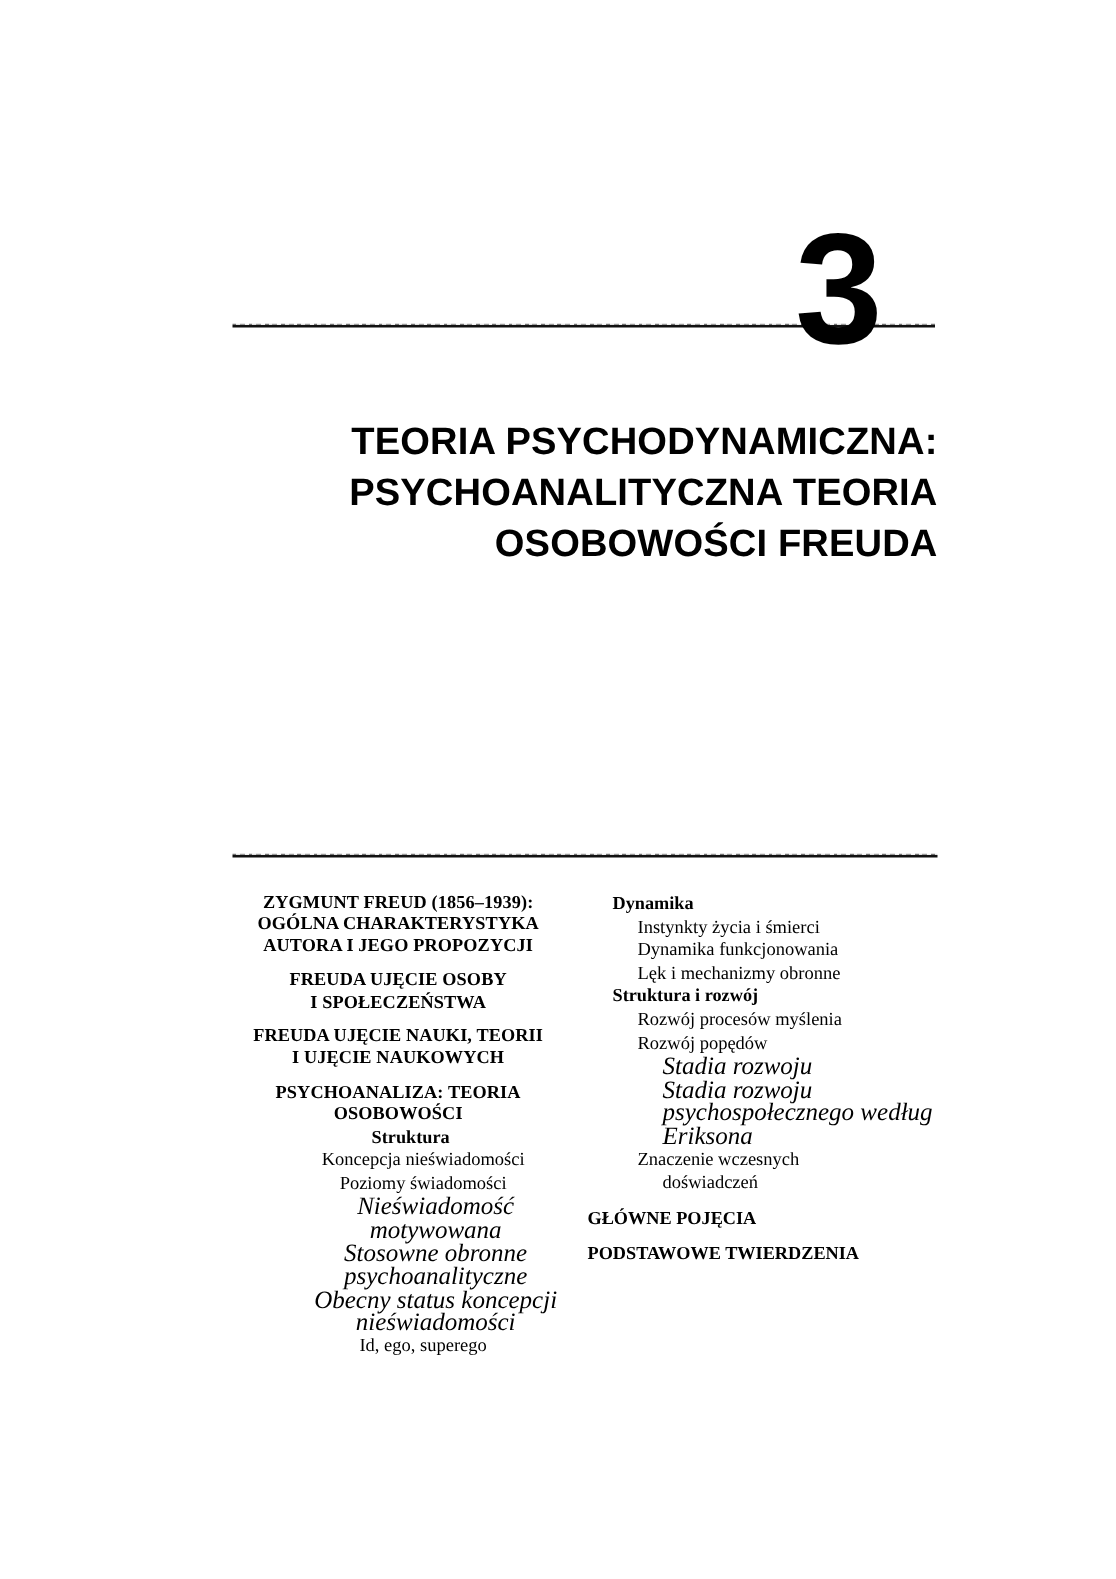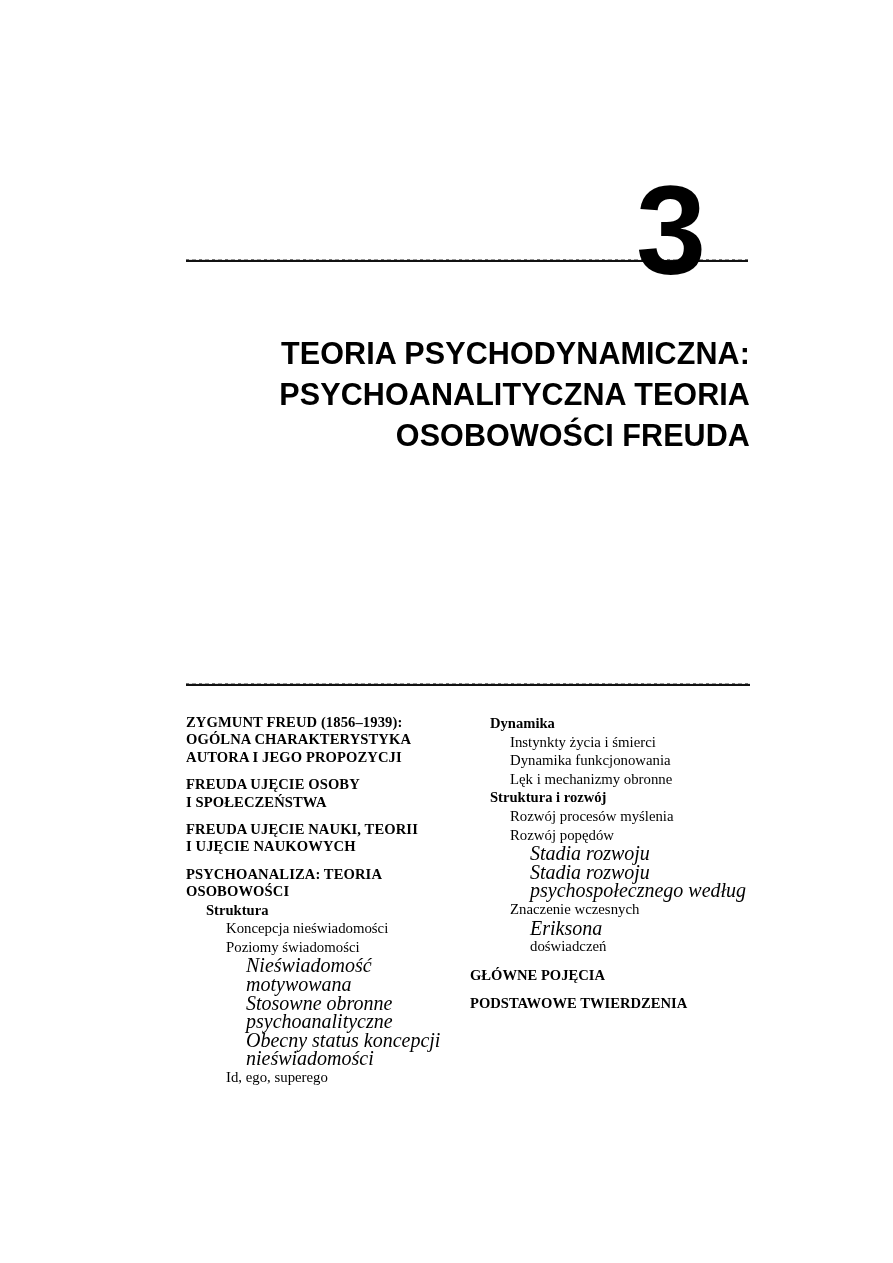"ZYGMUNT FREUD (1856–1939):" .col-left { text-align: none -> center }
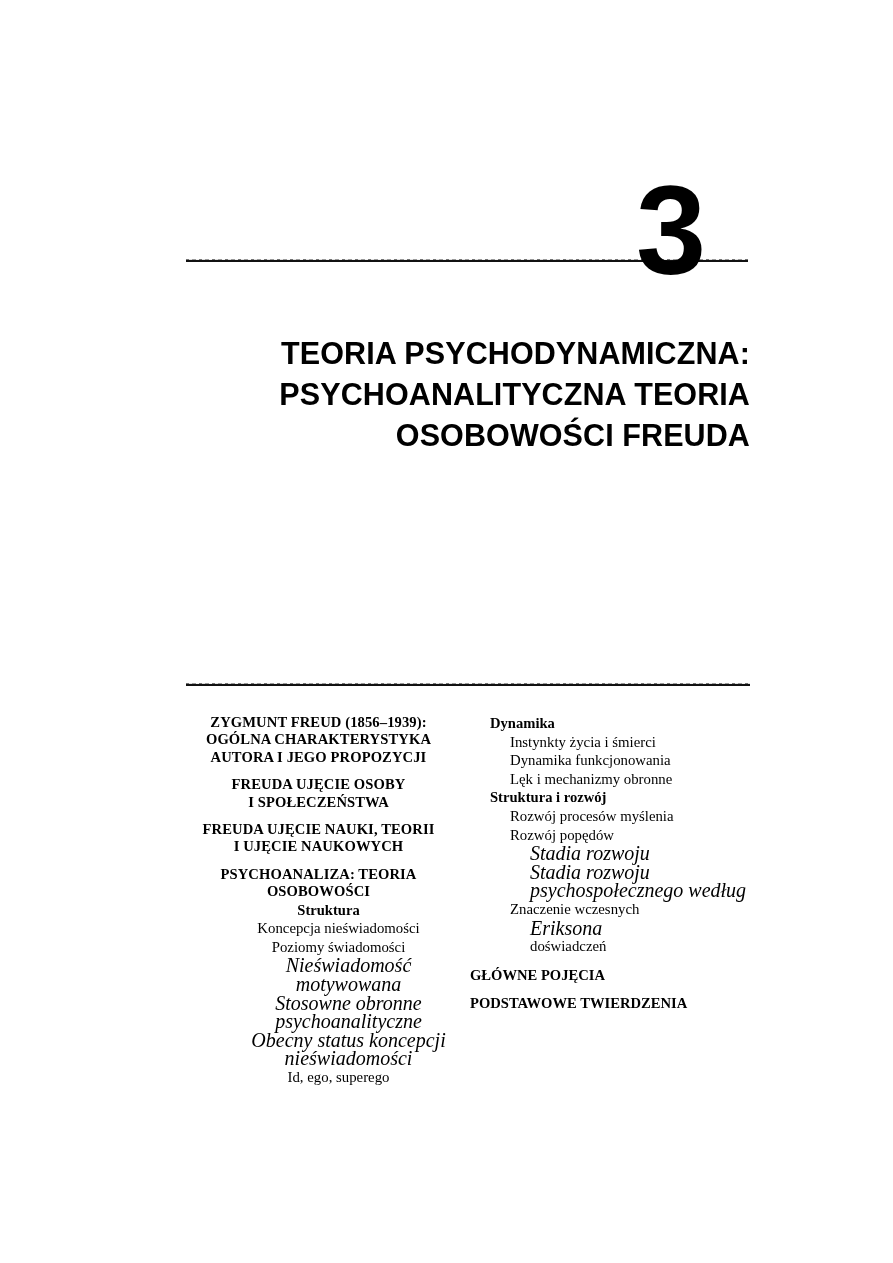"Znaczenie wczesnych" span.toc-entry { order: before "Eriksona" -> after "Eriksona" }
